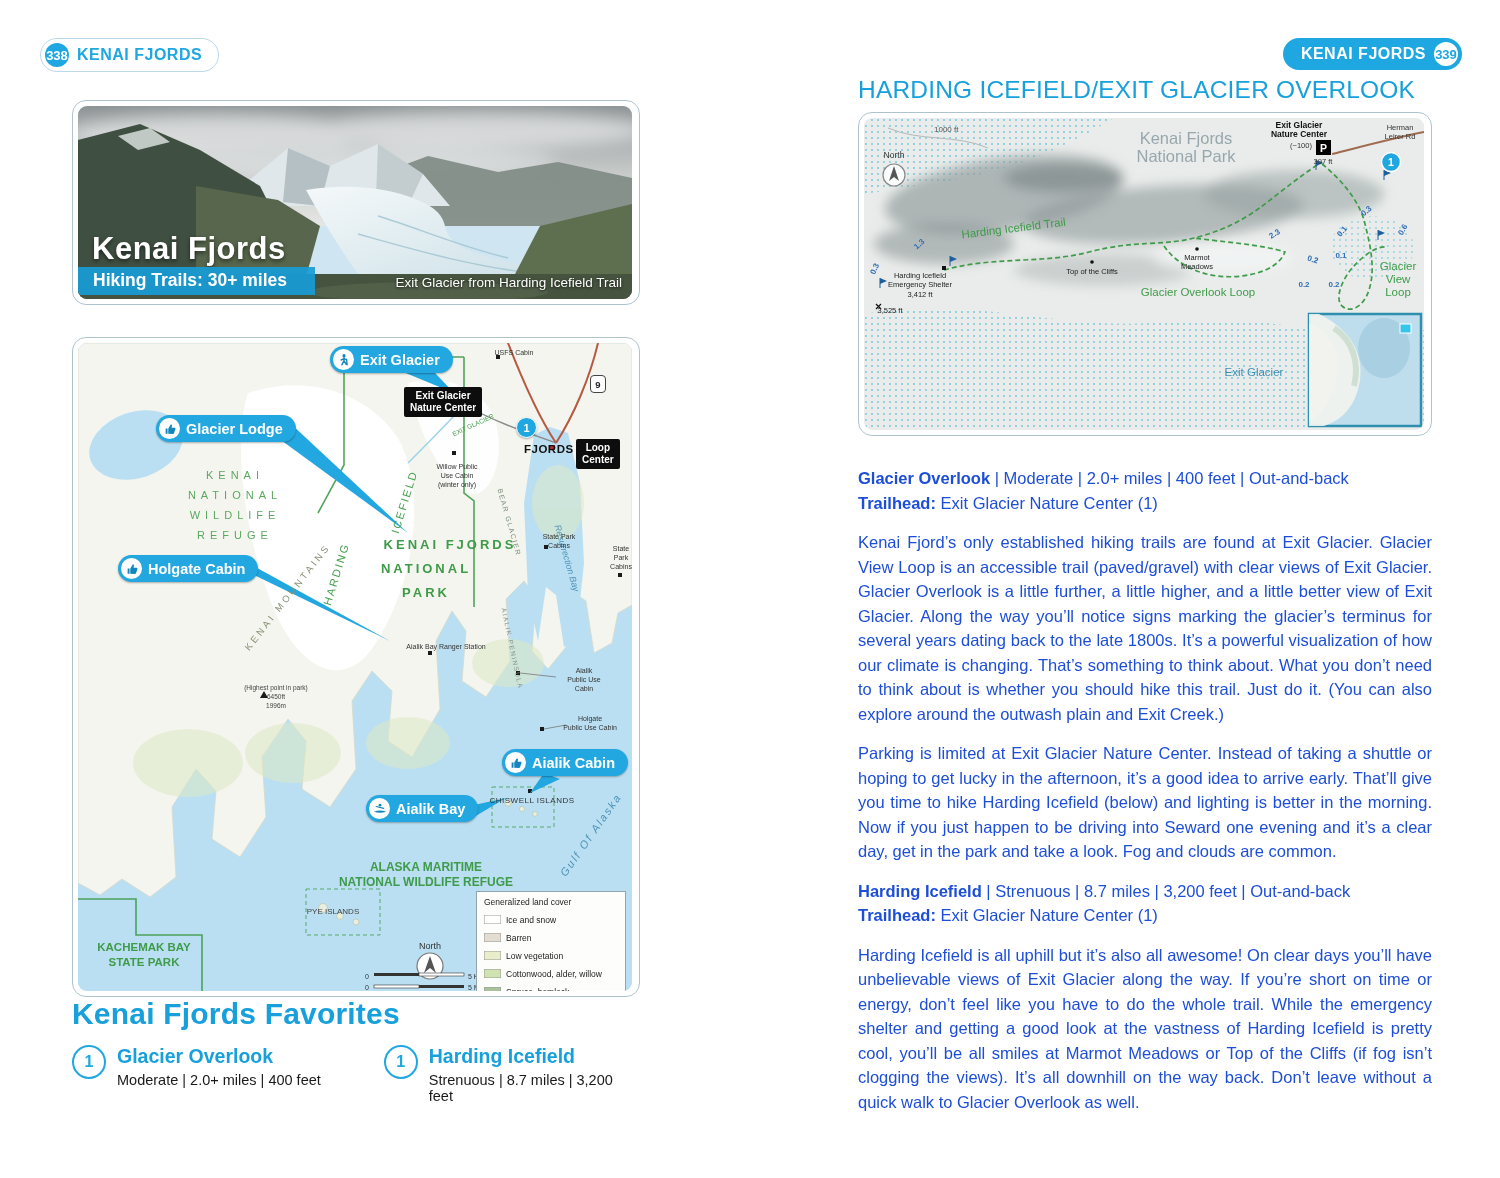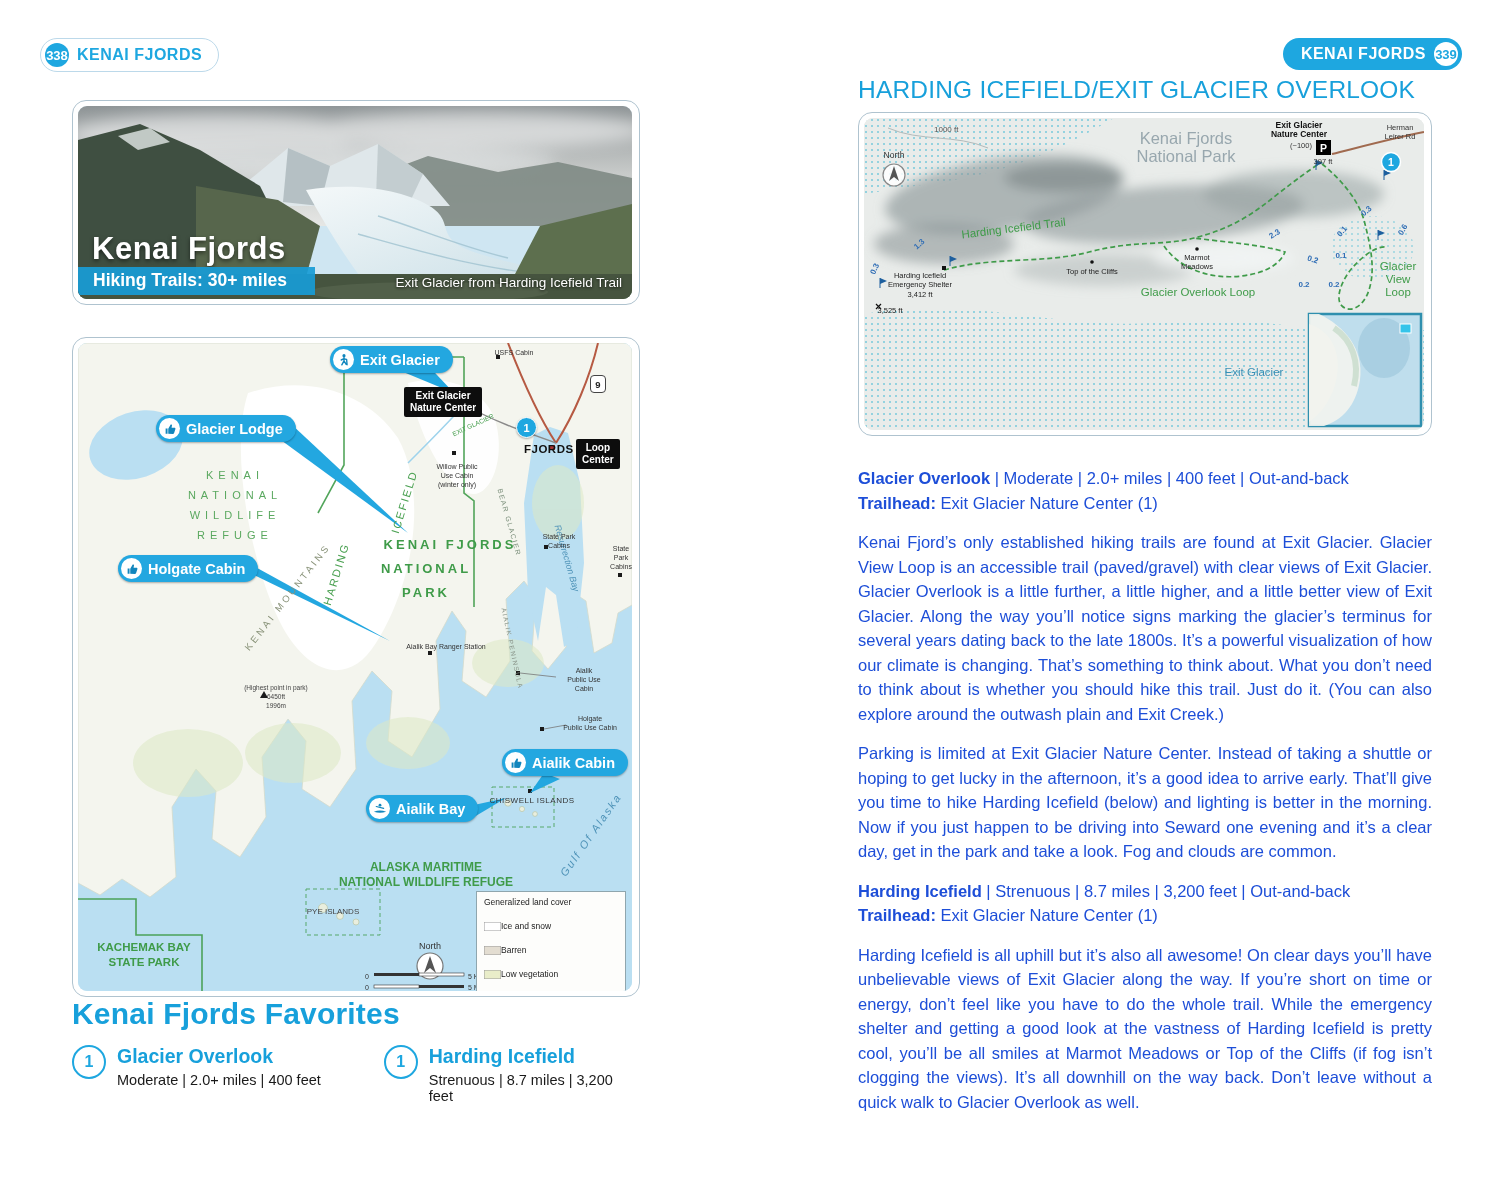"Ice and snow" .legend .row { align-items: flex-end -> flex-start; gap: none -> 5px; margin-top: 14px -> 8px }
